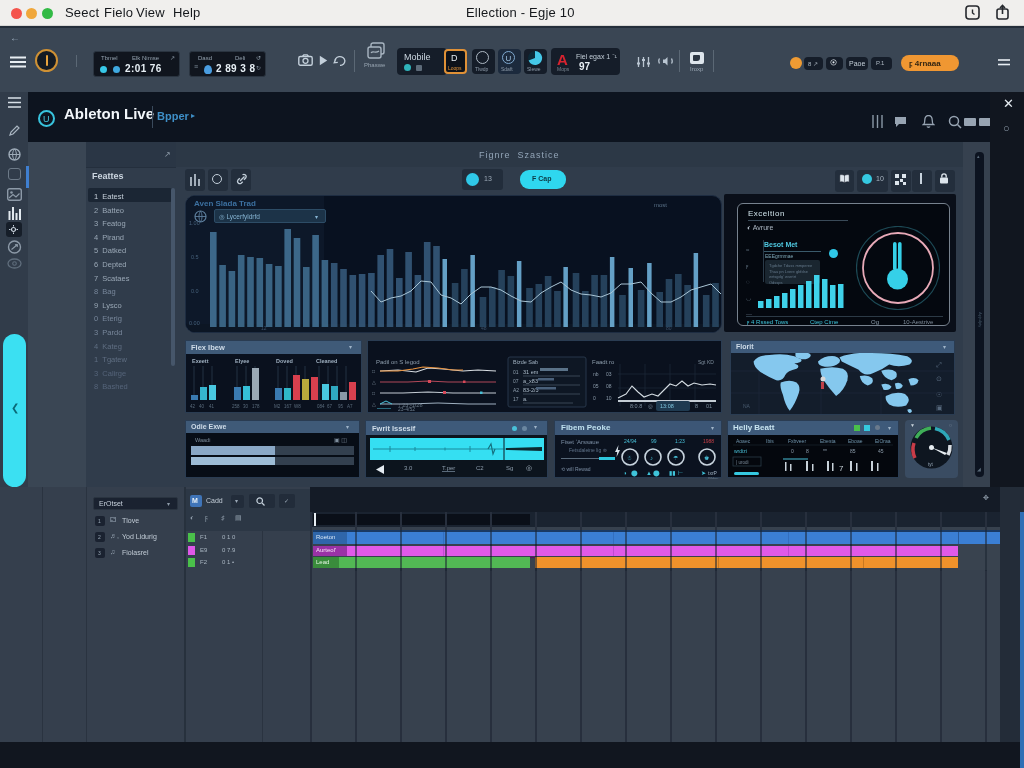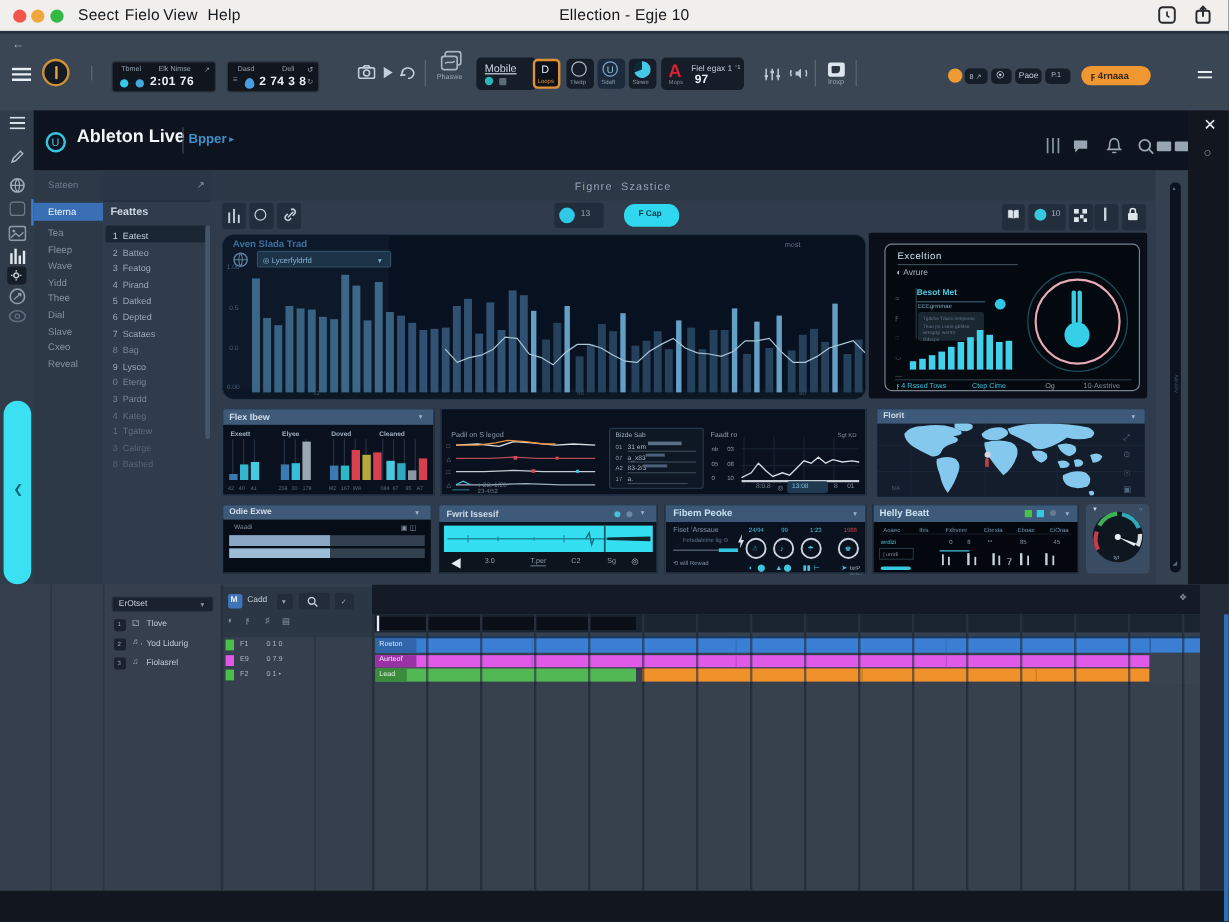"Mobile" span.abs { text-decoration: underline -> none }
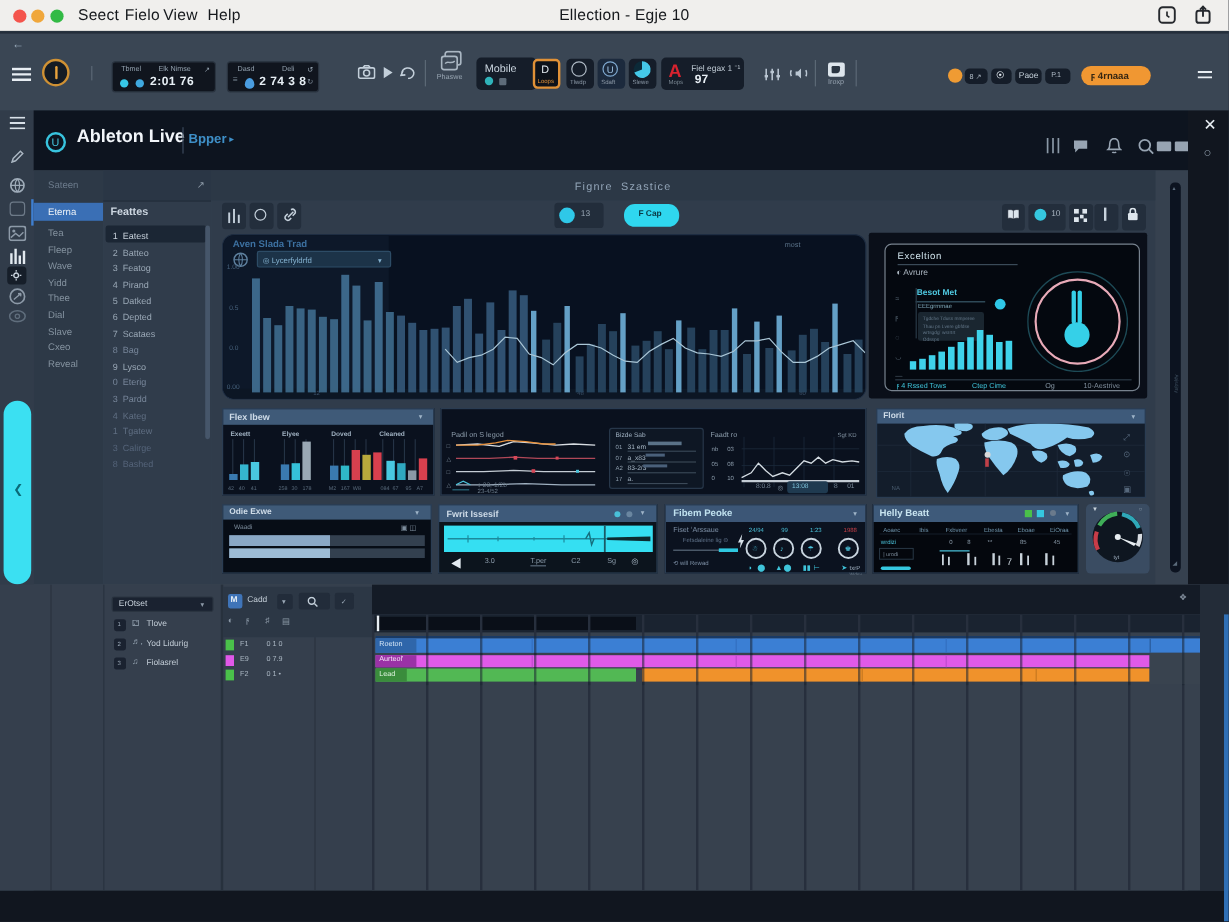"2 74 3 8" span.abs { text: 74 -> 89 }
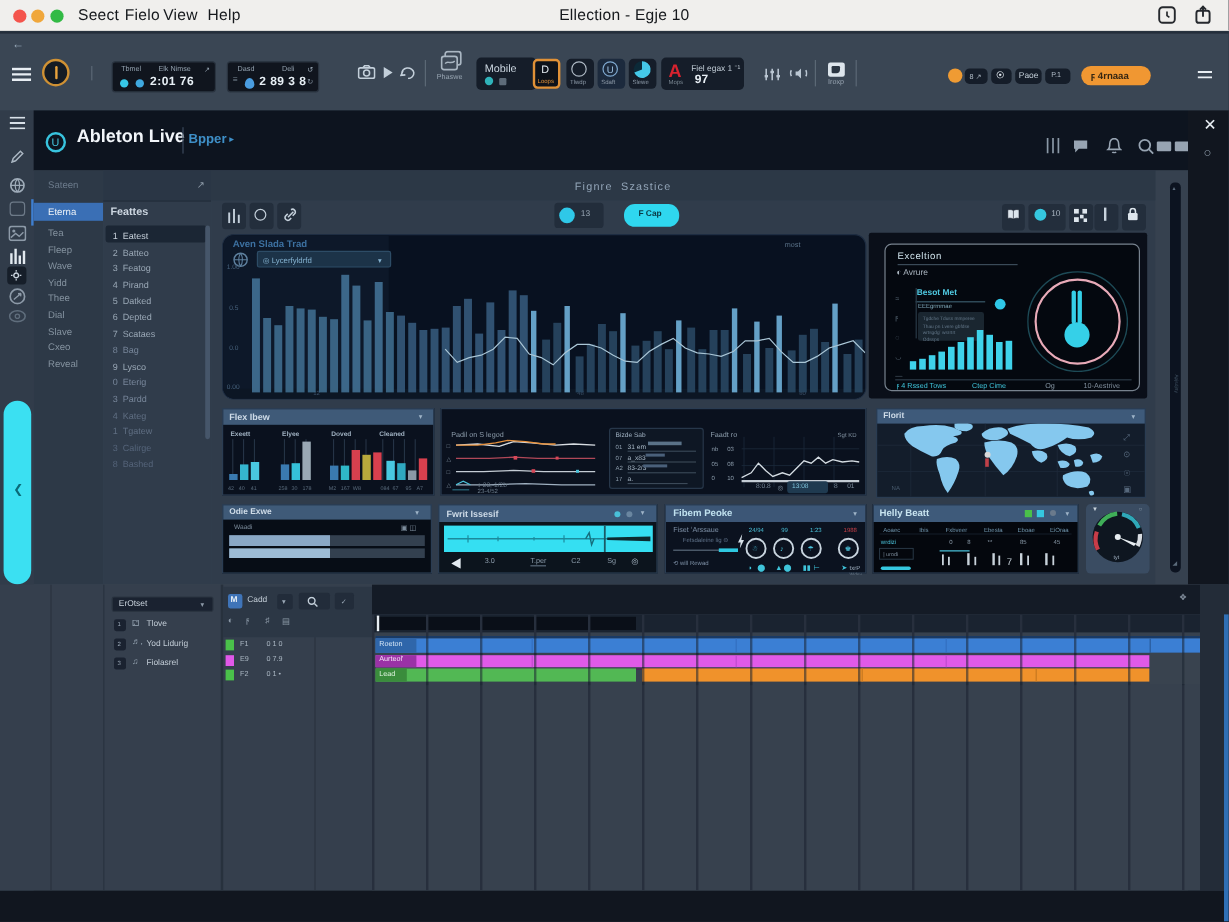"Sateen" div.abs { html: <div> <span>Sateen</span> <div> <span>Eterna</span> </div> <div> Tea<br>Fleep<br>Wave<br>Yidd<br>Thee<br>Dial<br>Slave<br>Cxeo<br>Reveal </div> </div> -> none }
